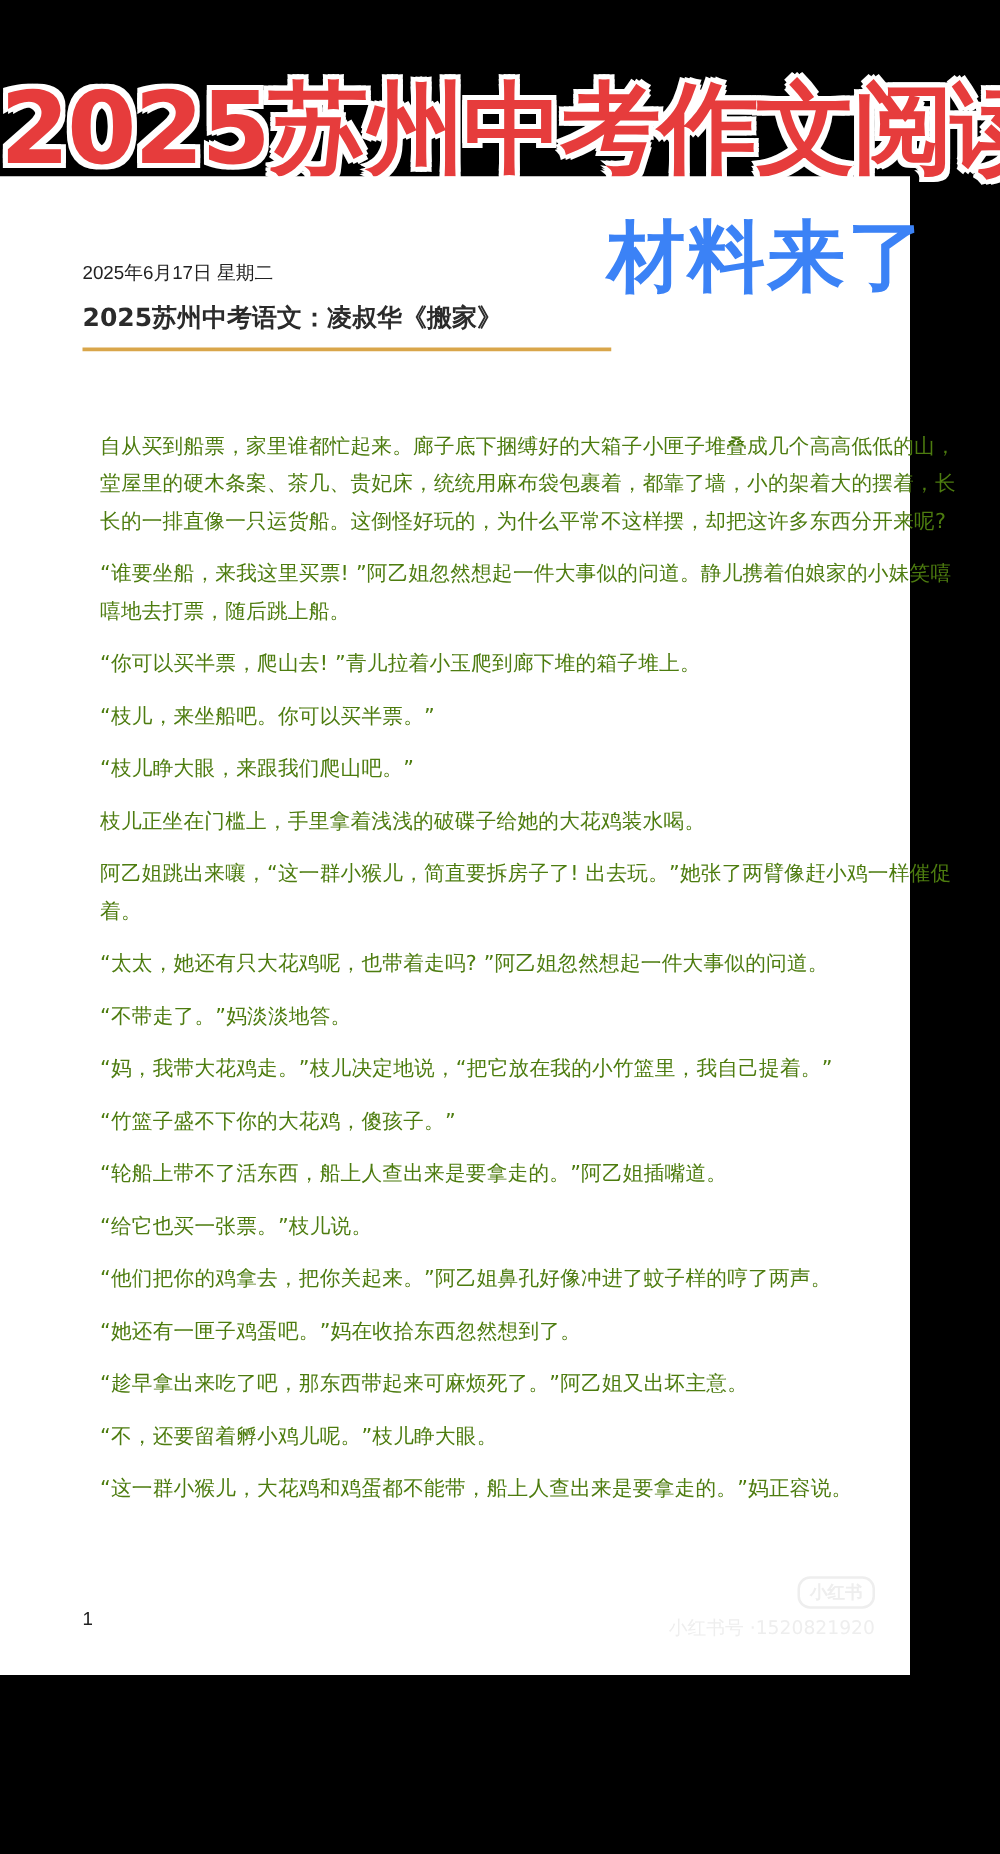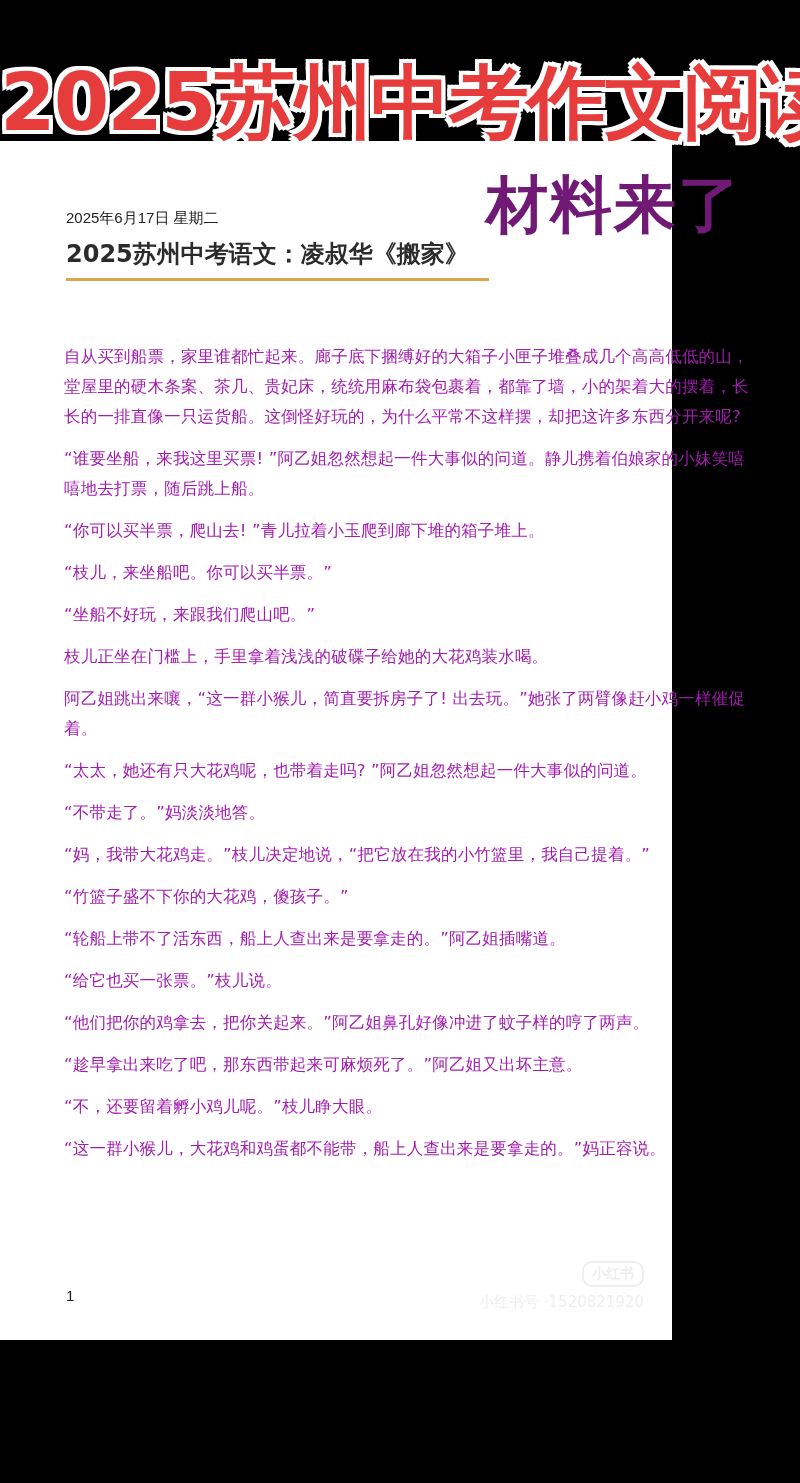"2025年6月17日 星期二" .page-card { width: 672px -> 728px }
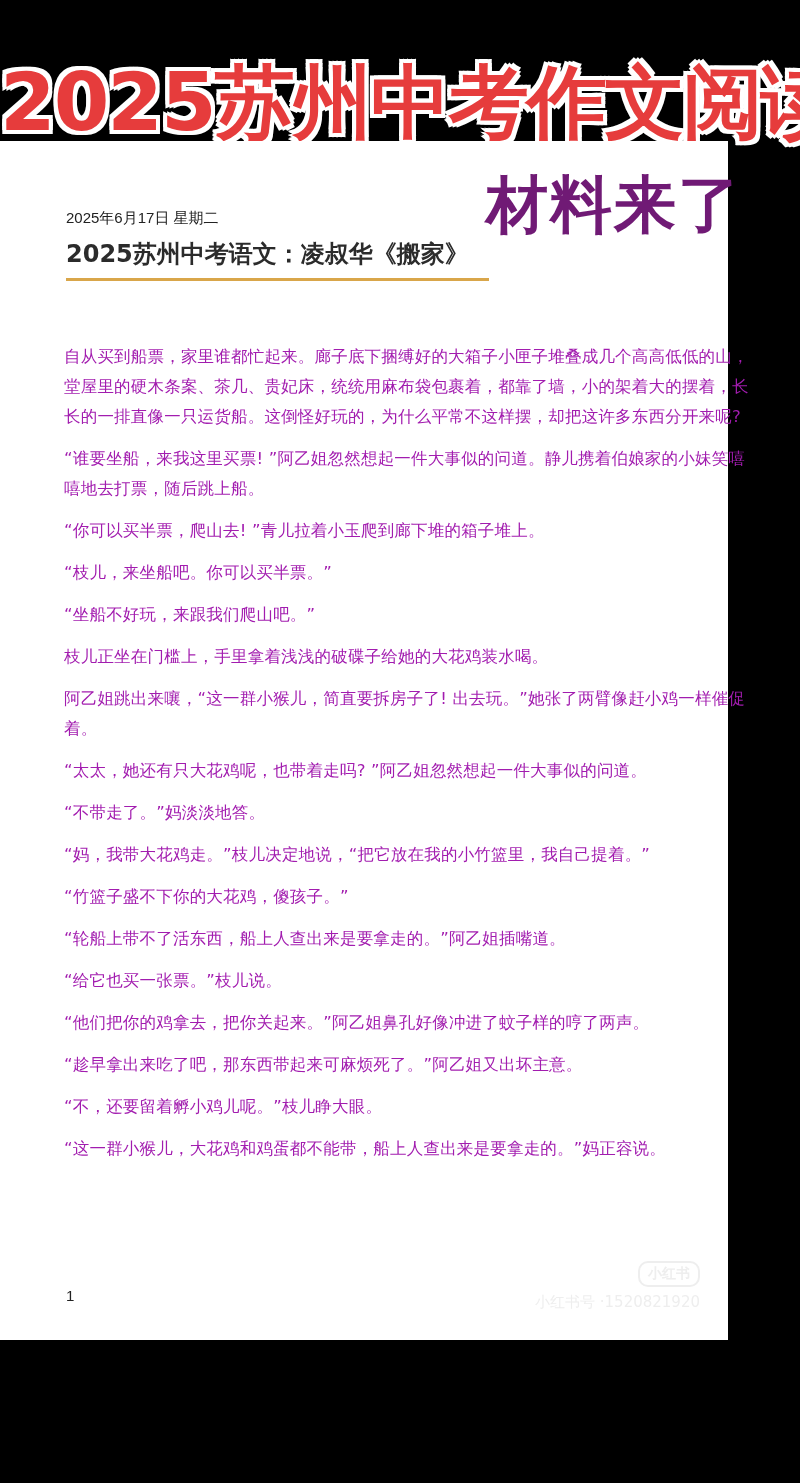"材料来了" .stamp { color: #701a75 -> #3b82f6 }
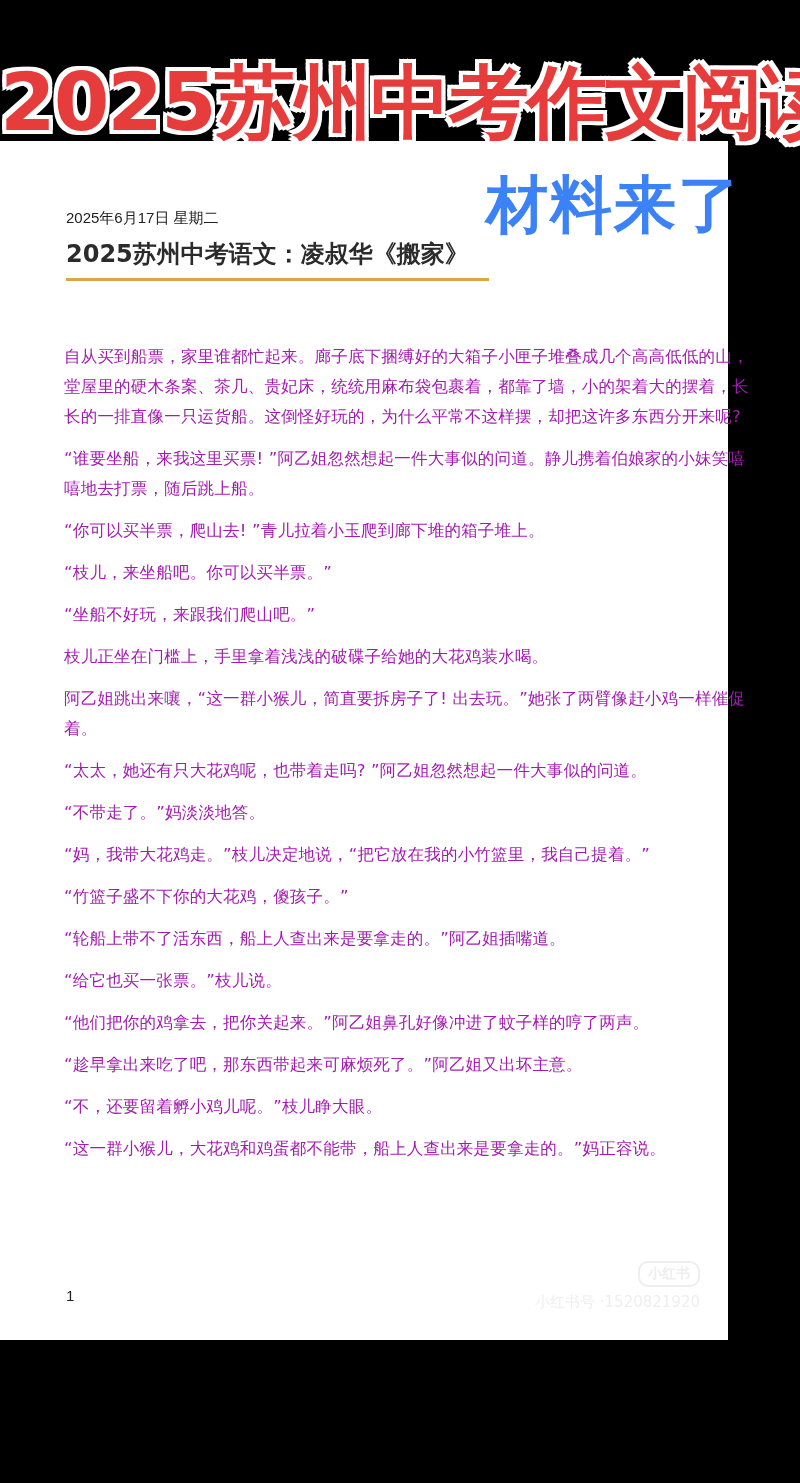"2025苏州中考语文：凌叔华《搬家》" .doc-title { font-size: 24px -> 20px }
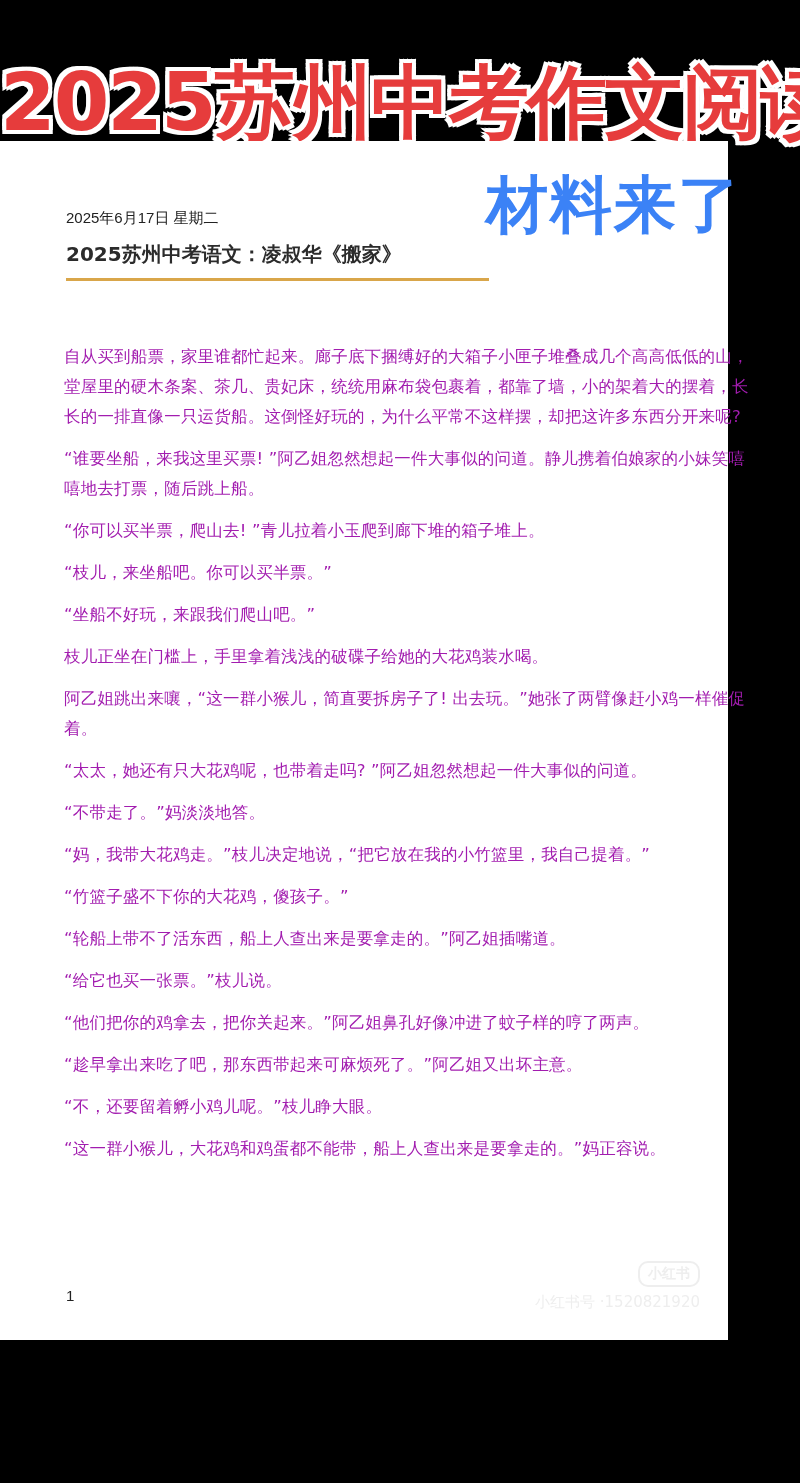"自从买到船票，家里谁都忙起来。廊子底下捆缚好的大箱子小匣子堆叠成几个高高低低的山" .body-text { color: #a21caf -> #4d7c0f; left: 64px -> 80px }
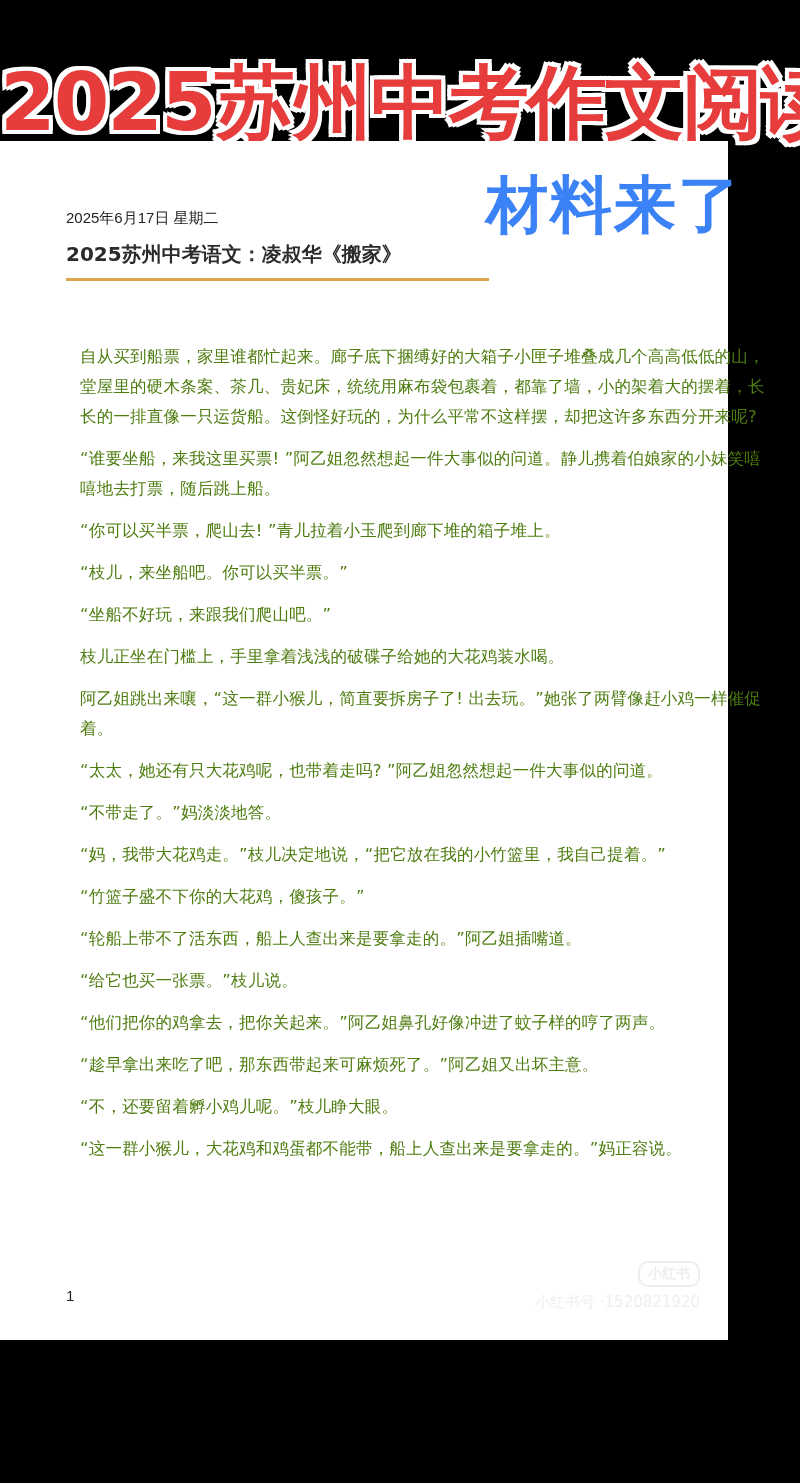"“坐船不好玩，来跟我们爬山吧。”" p { text: 坐船不好玩 -> 枝儿睁大眼 }
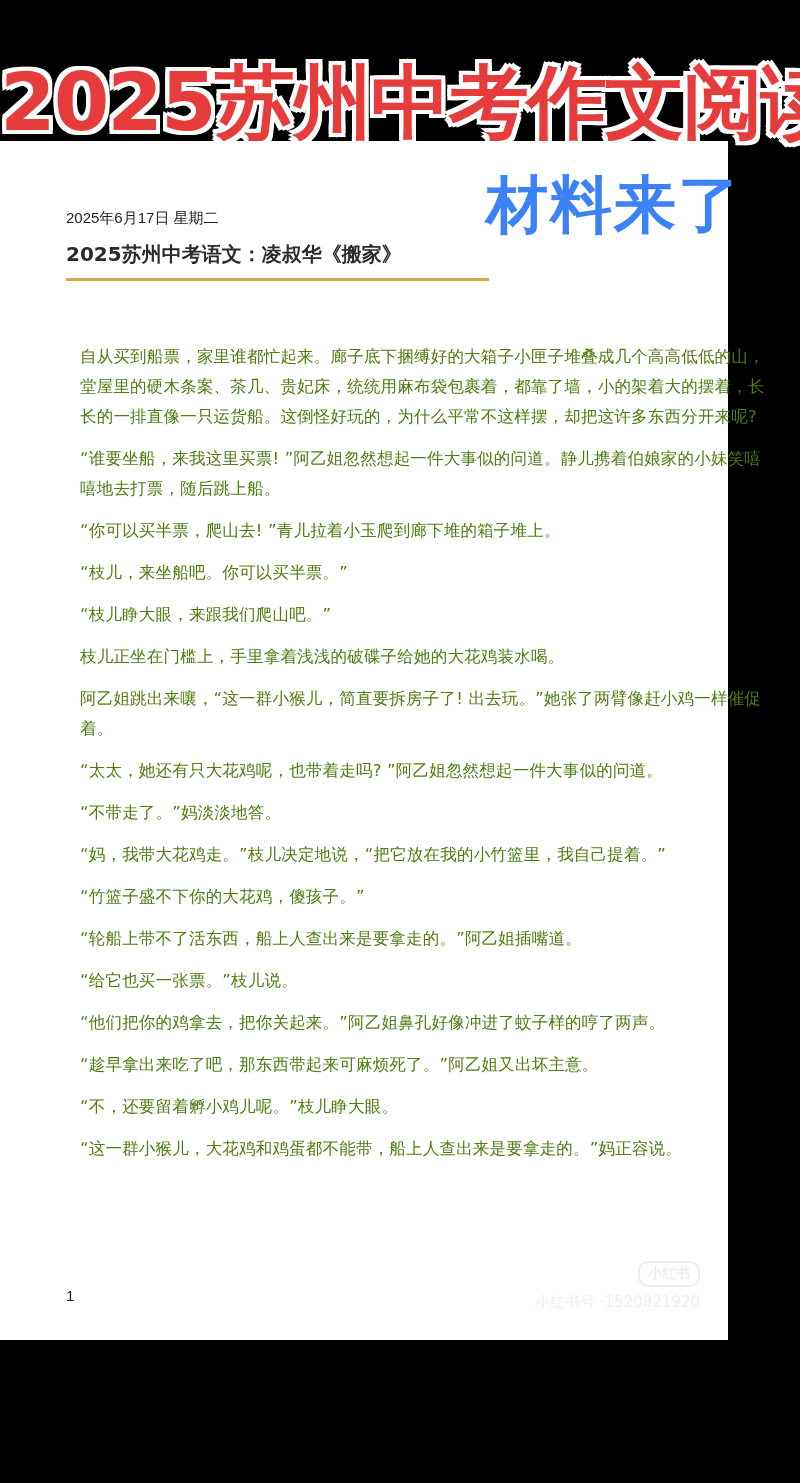"“她还有一匣子鸡蛋吧。”妈在收拾东西忽然想到了。" p { html: none -> <p>“她还有一匣子鸡蛋吧。”妈在收拾东西忽然想到了。</p> }
